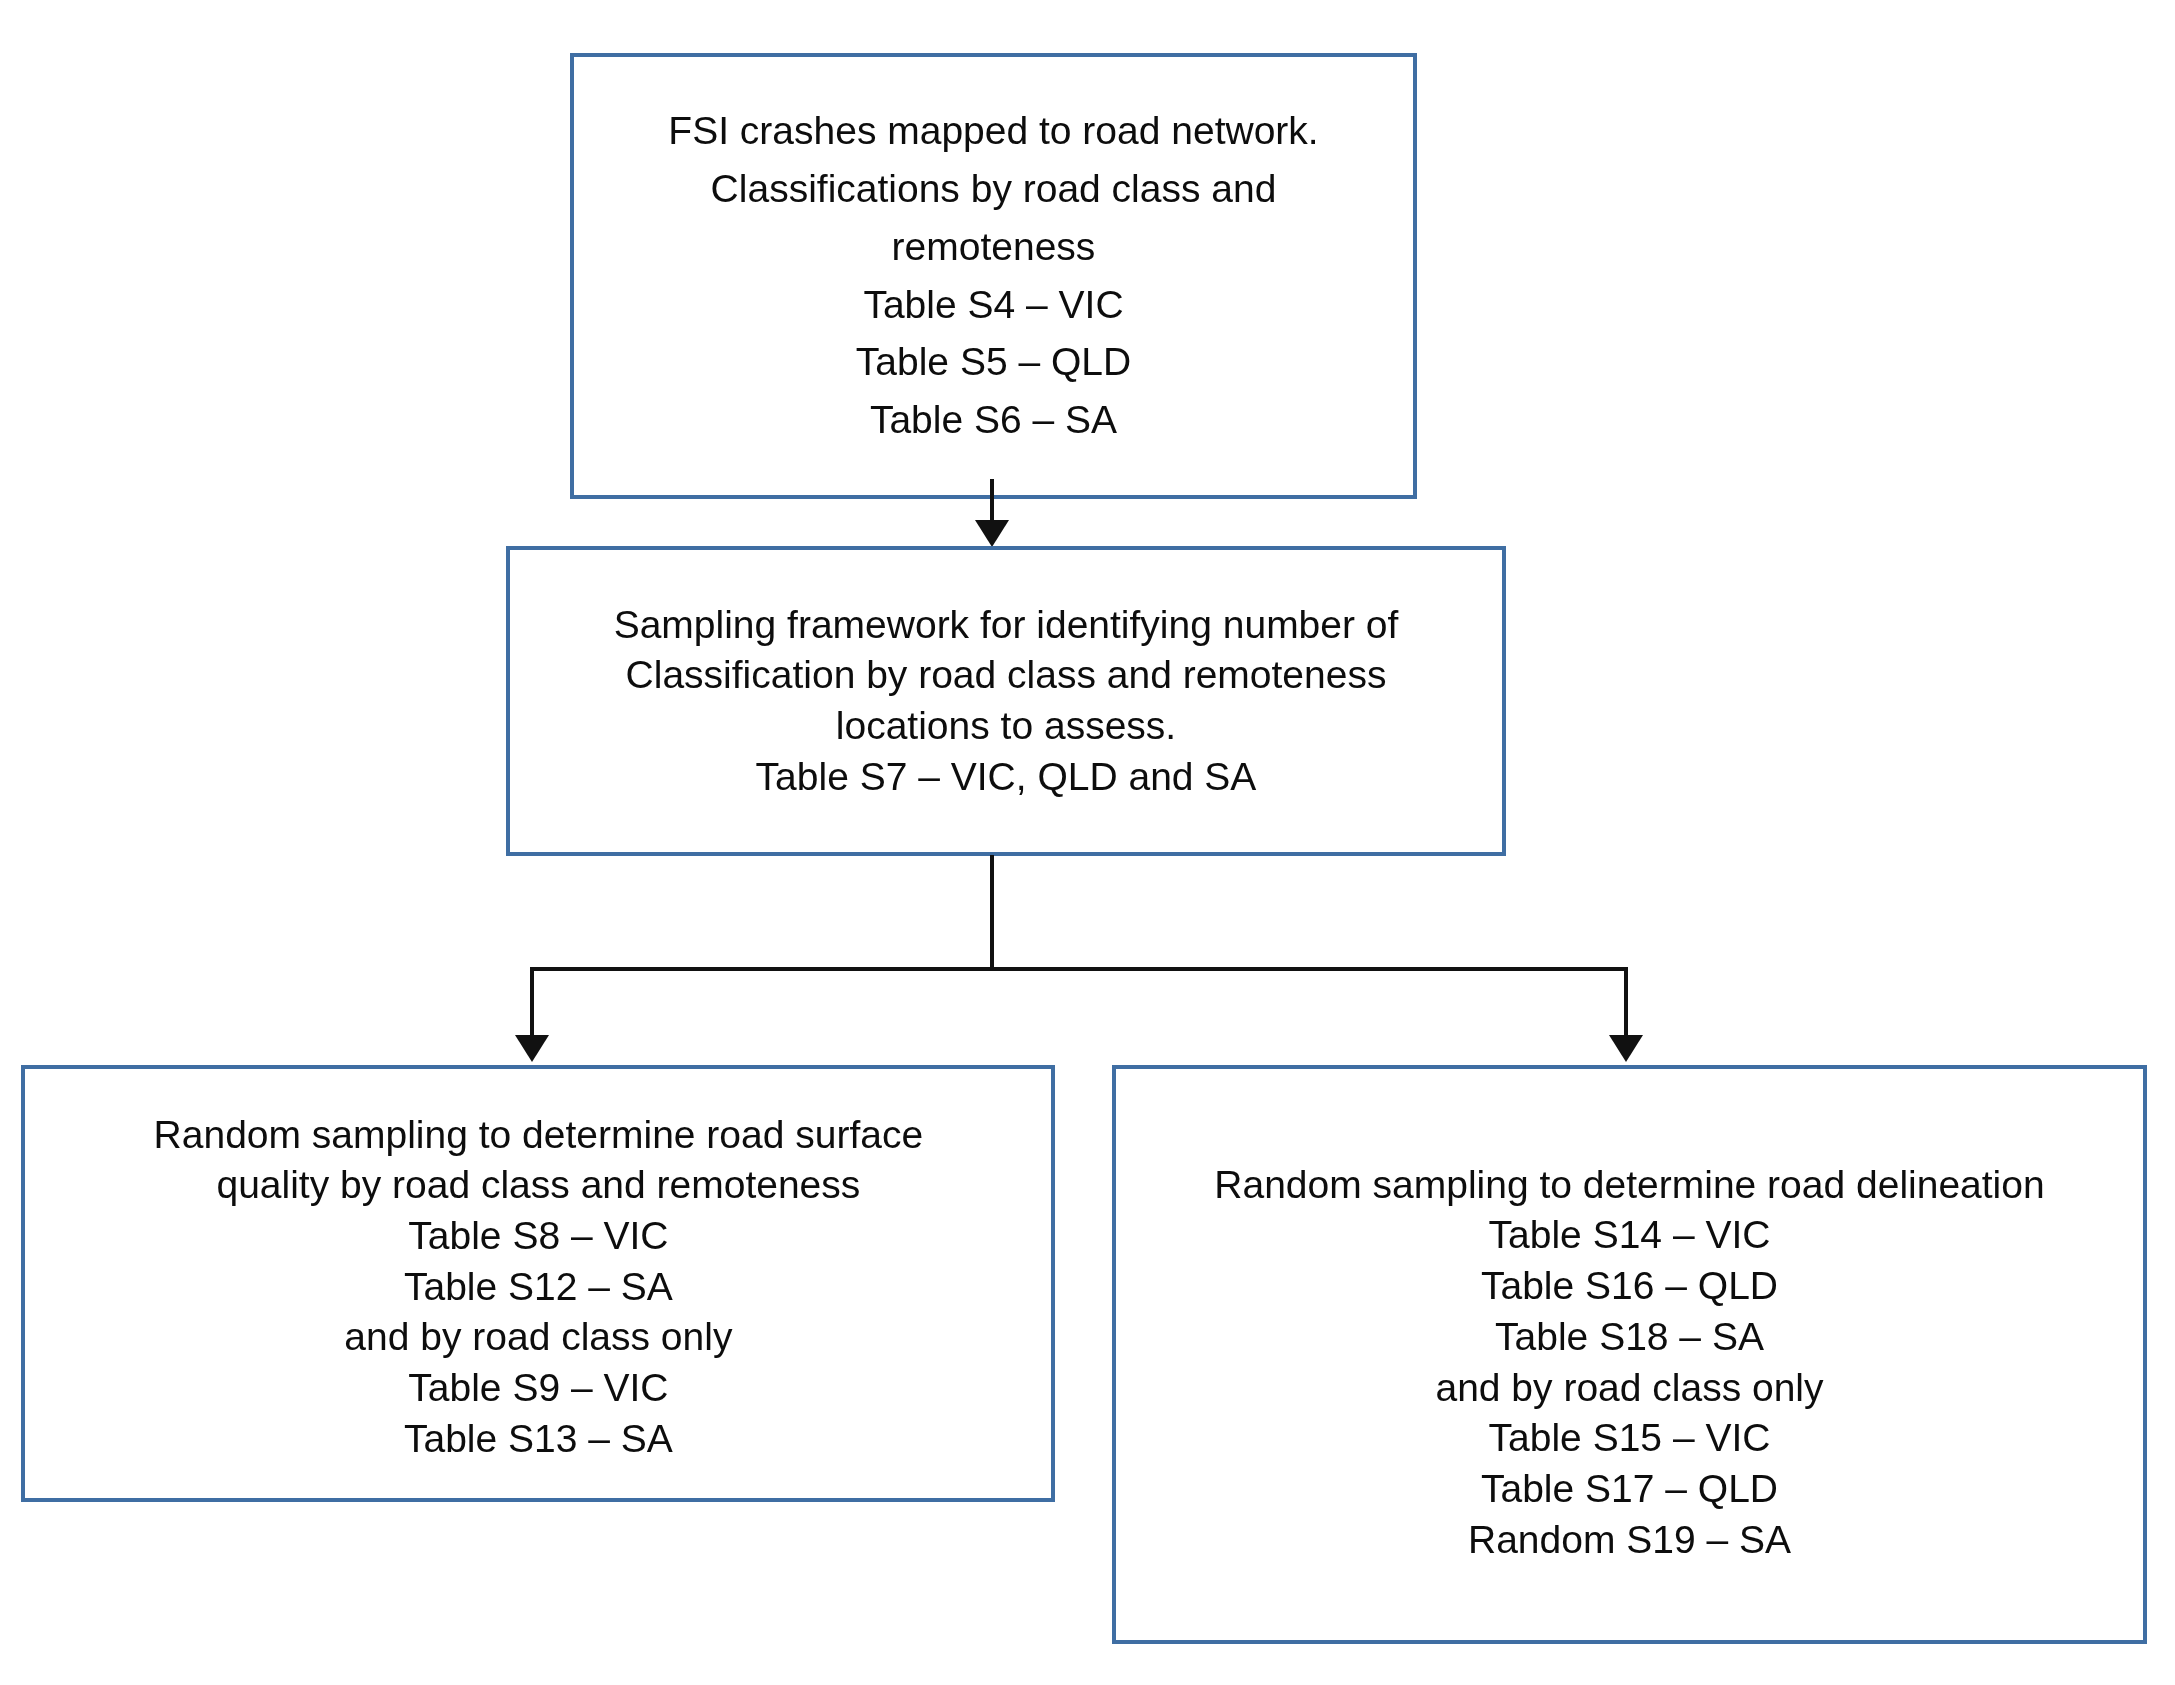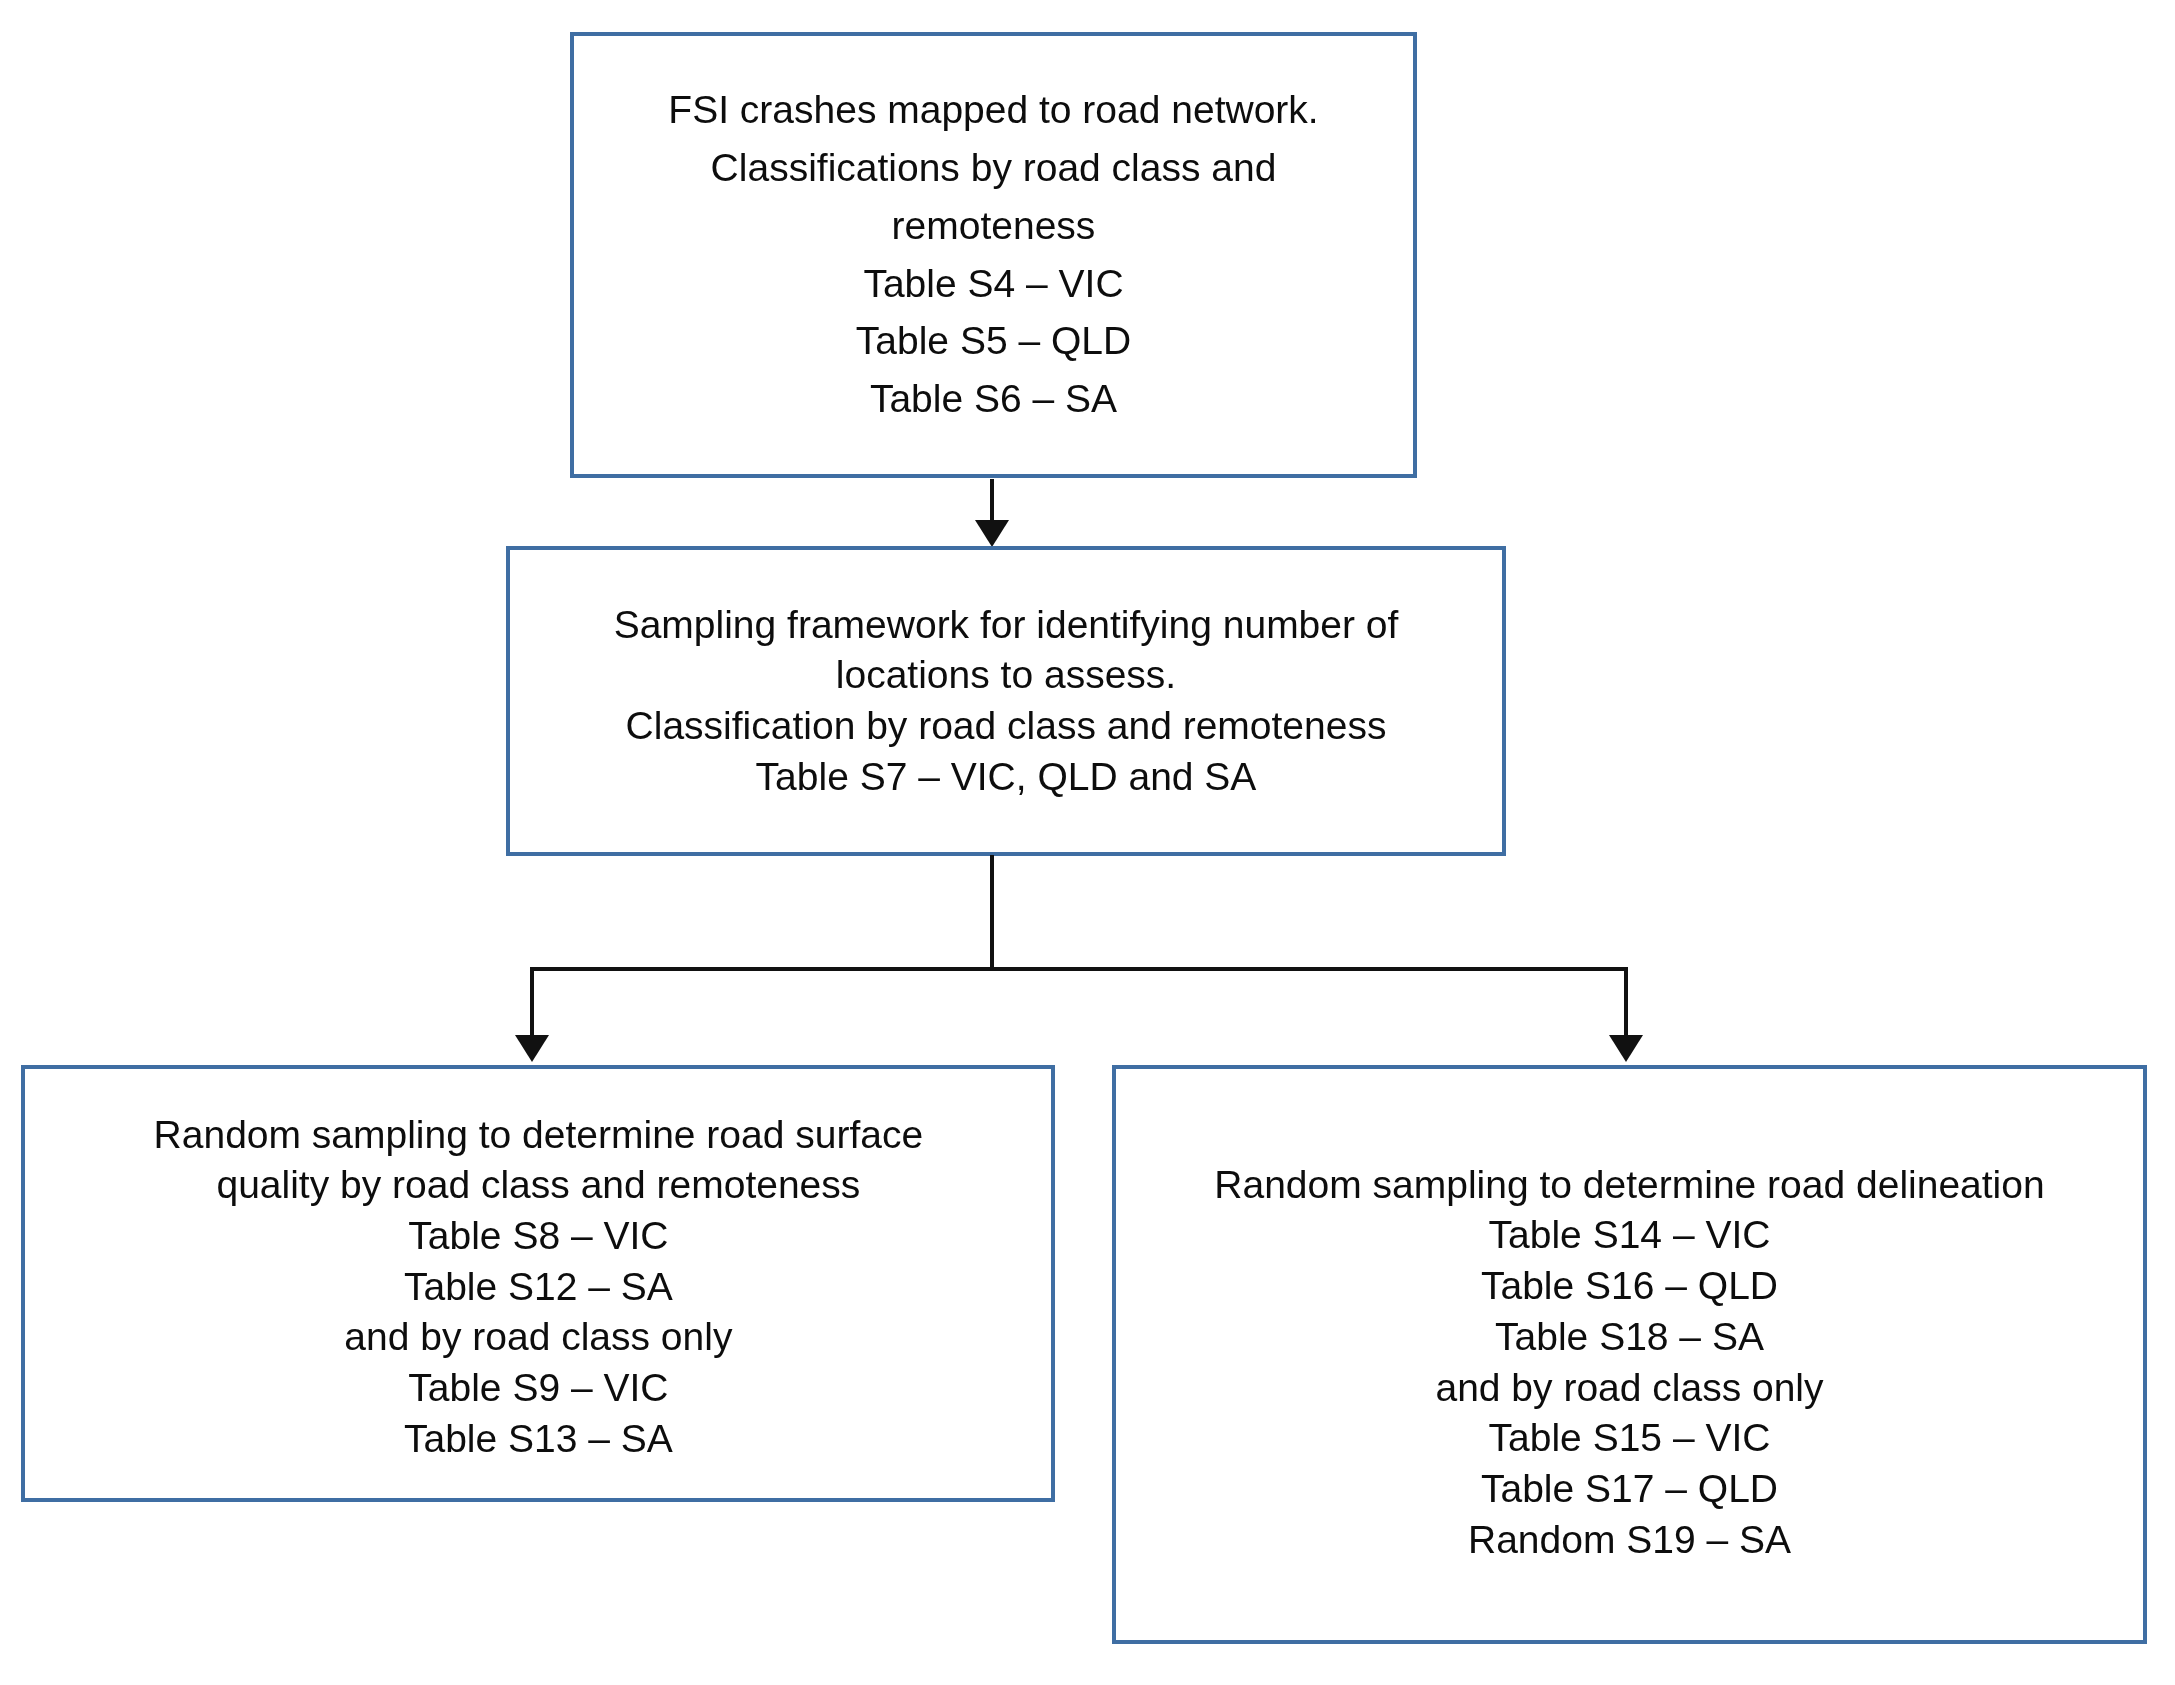"FSI crashes mapped to road" #box-fsi-crashes { top: 32px -> 53px }
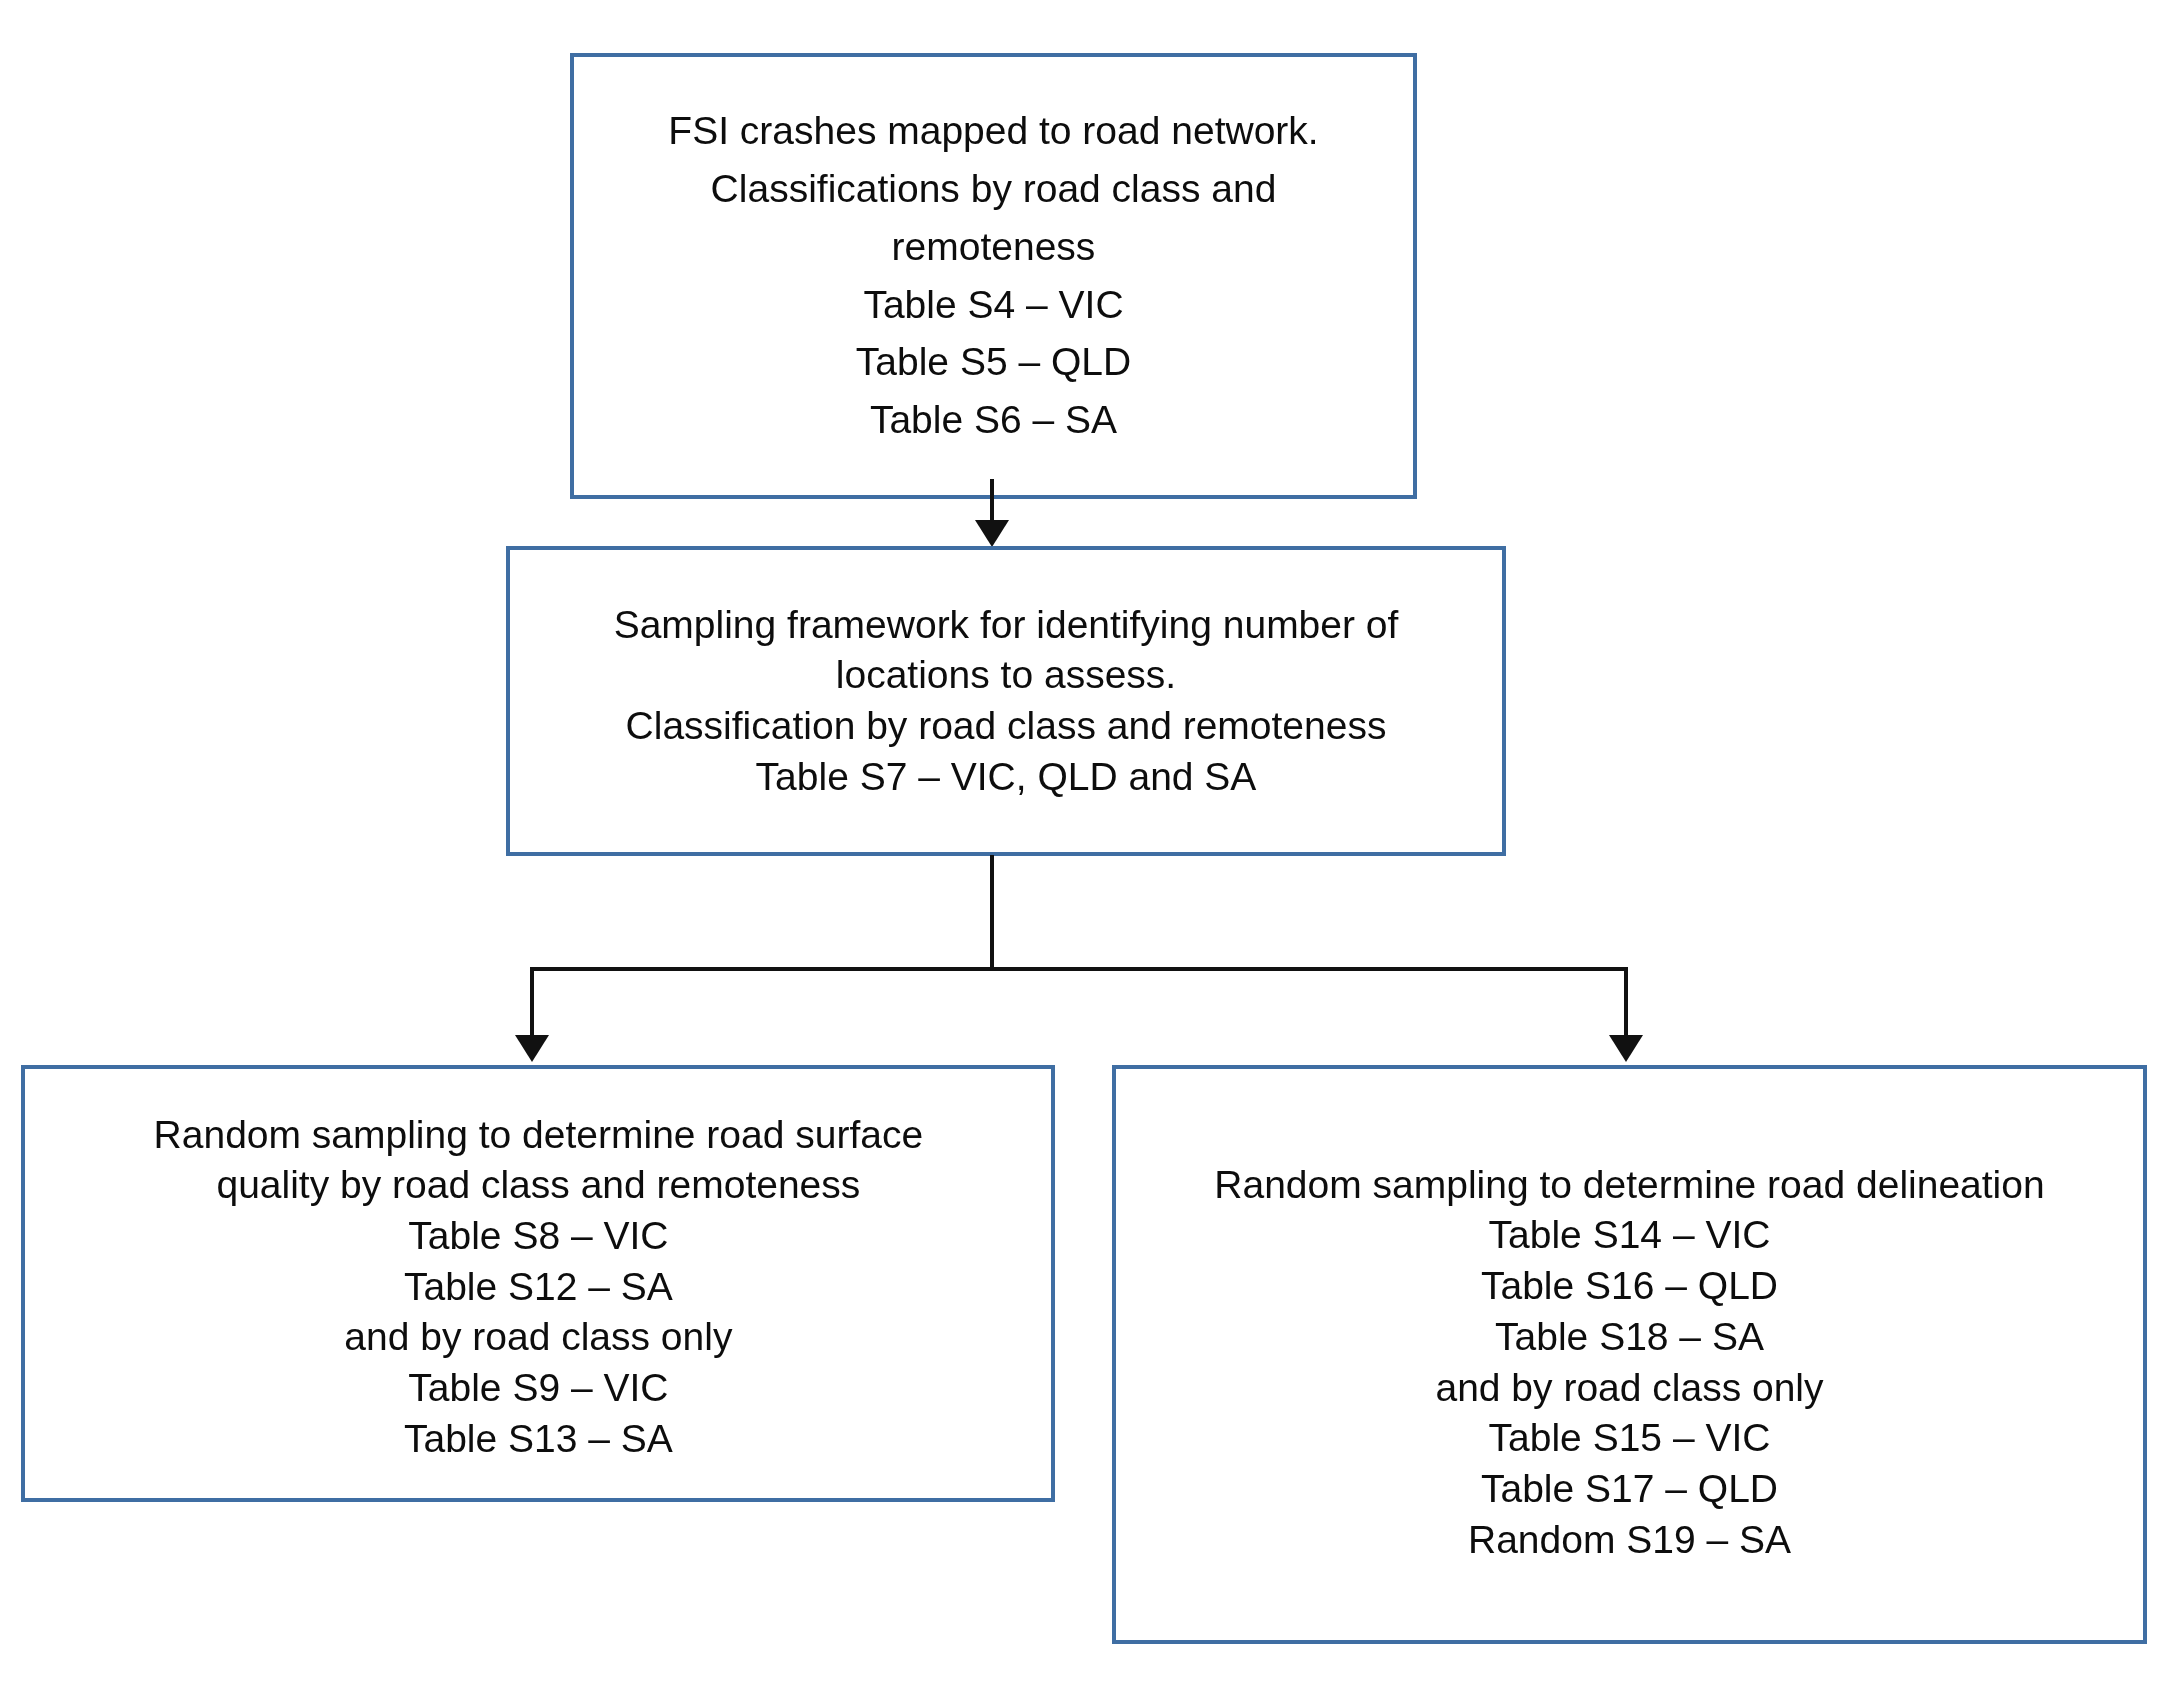"locations to assess." span.line { order: before "Classification by road class and" -> after "Classification by road class and" }
